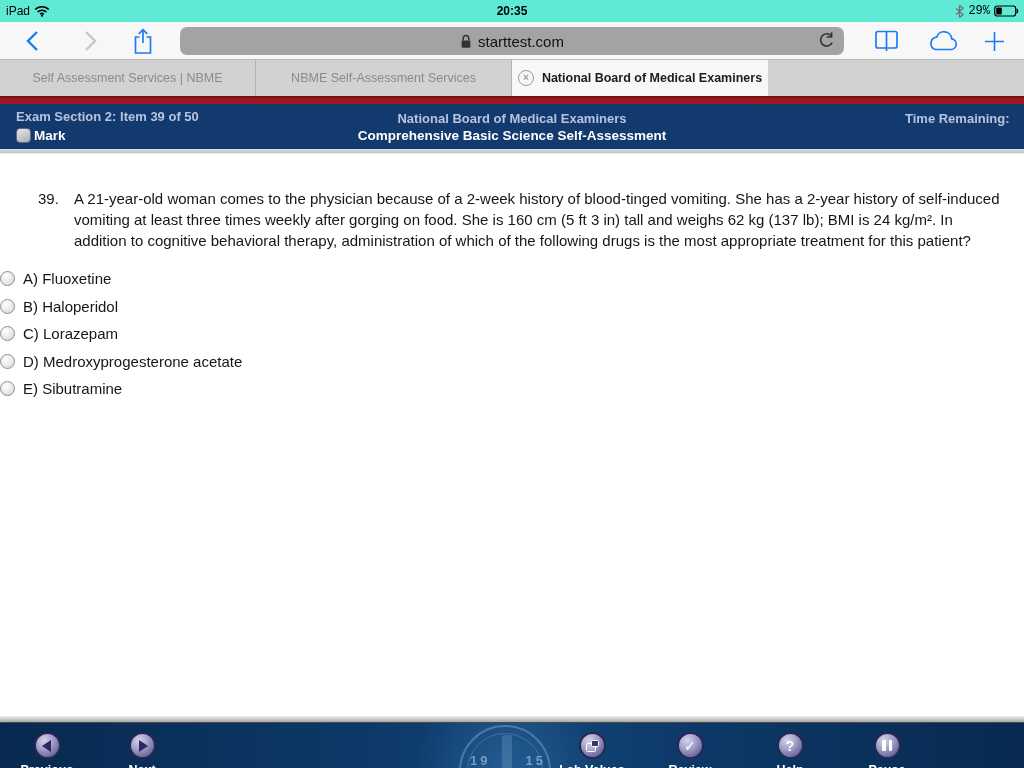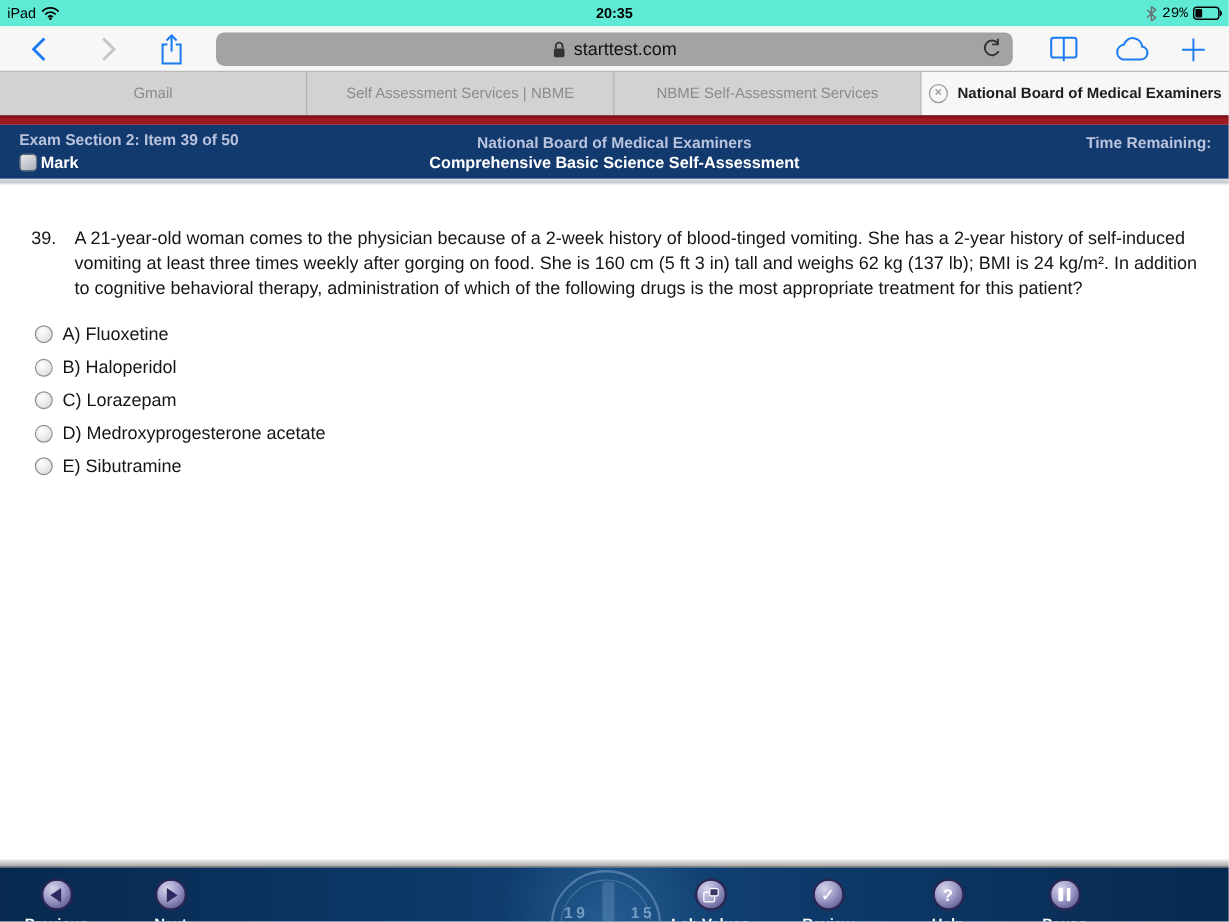"Gmail" div.tab { html: <div> <span>Gmail</span> </div> -> none }
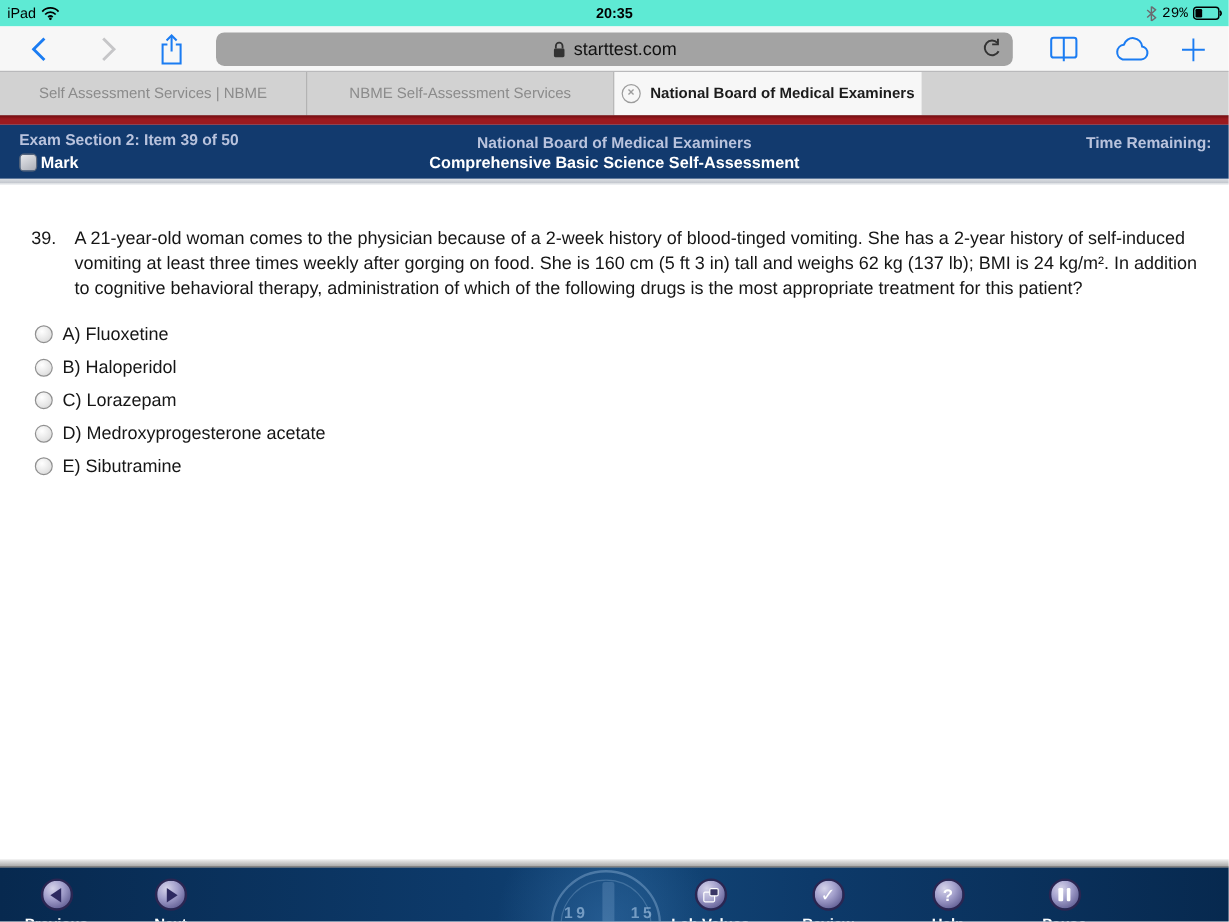"39." .question { padding: 33px 24px 0 26px -> 33px 24px 0 38px }
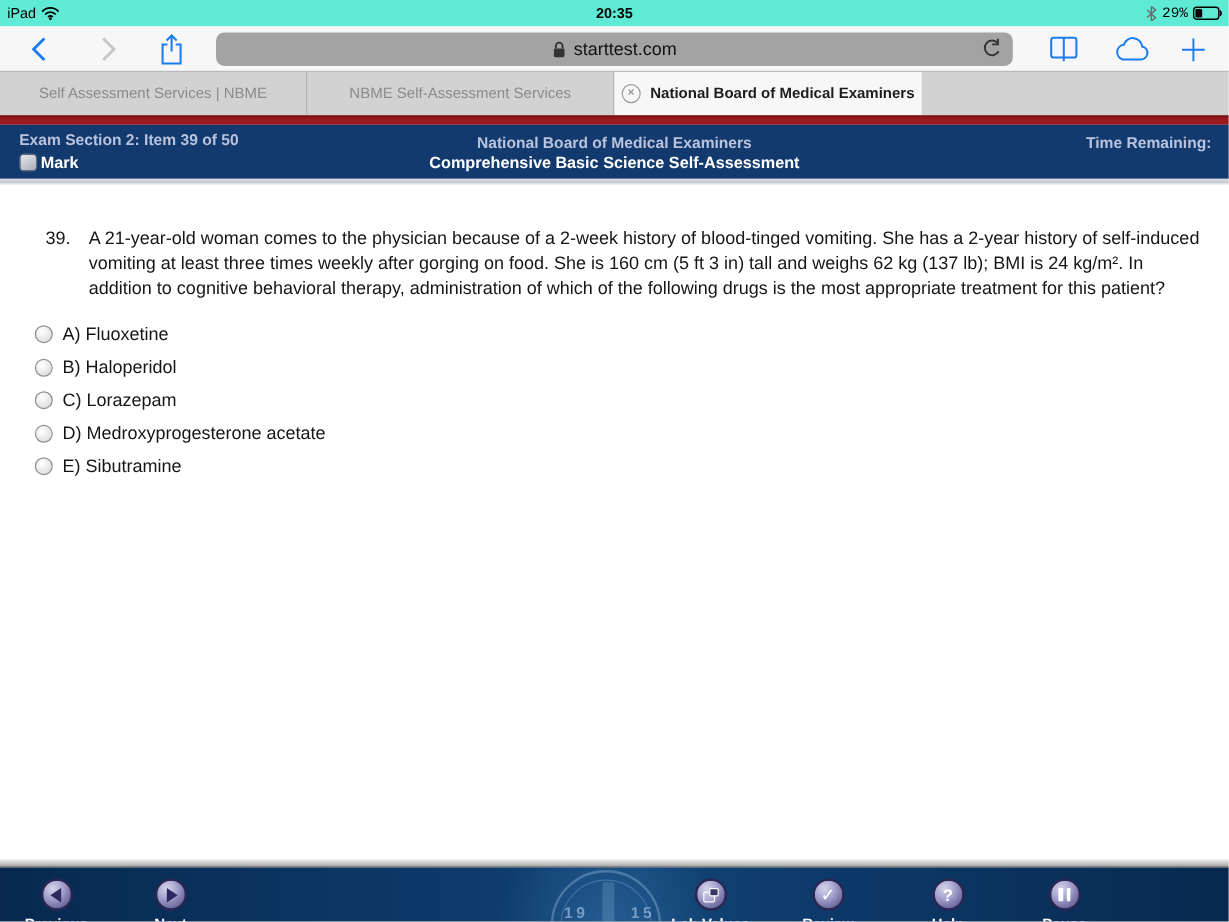"A) Fluoxetine" .optlist { padding-left: 29px -> none }
